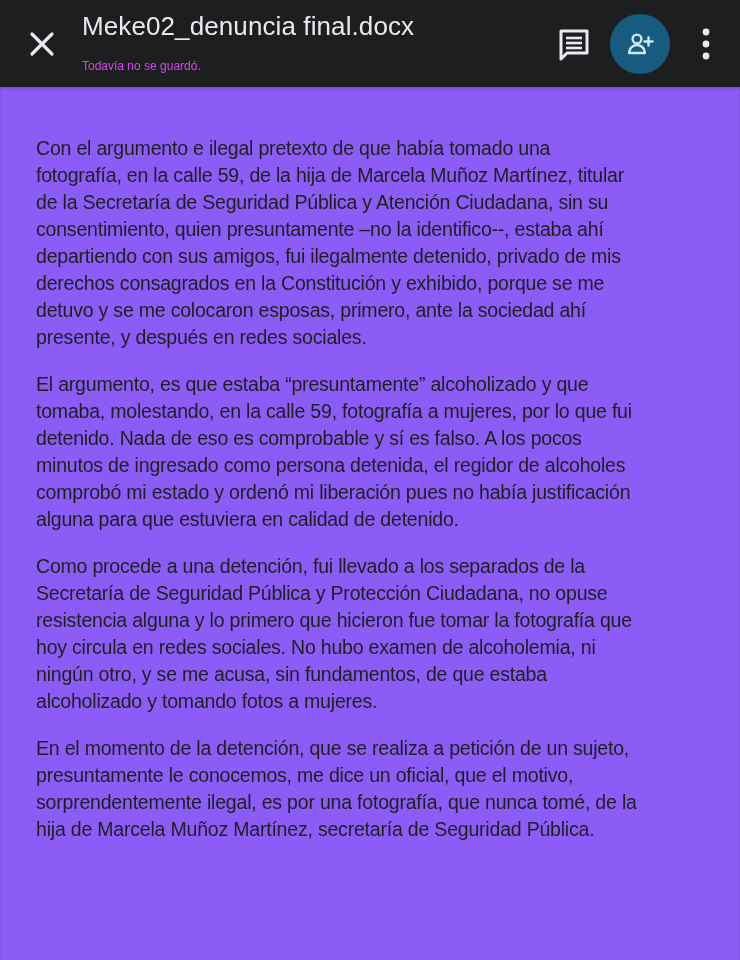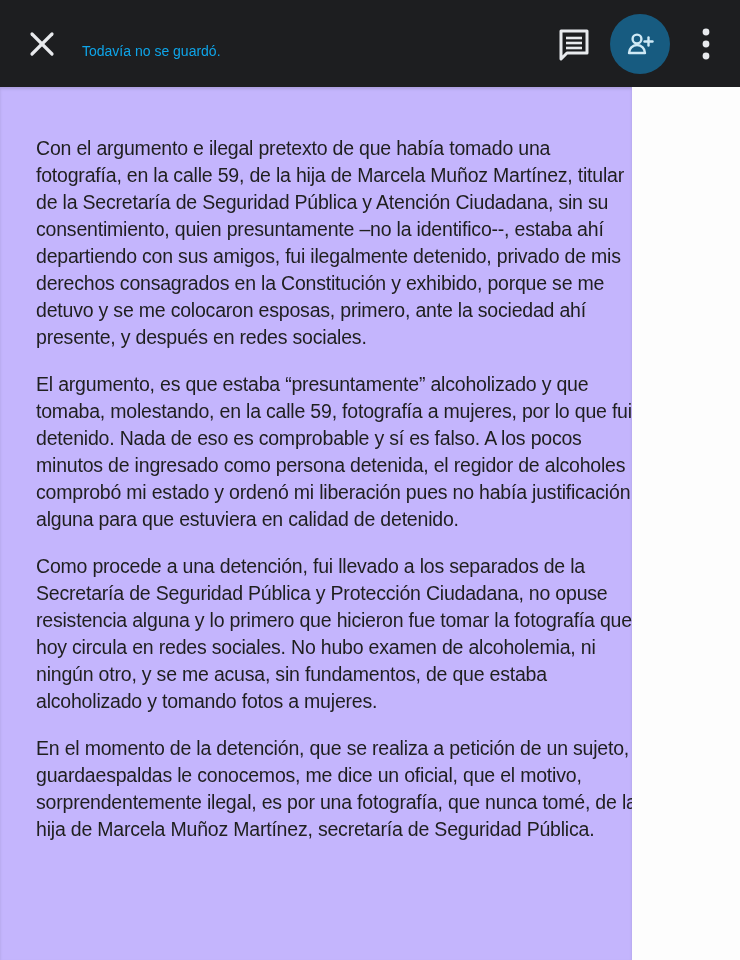"Meke02_denuncia final.docx" div.doc-title { html: none -> <div>Meke02_denuncia final.docx</div> }
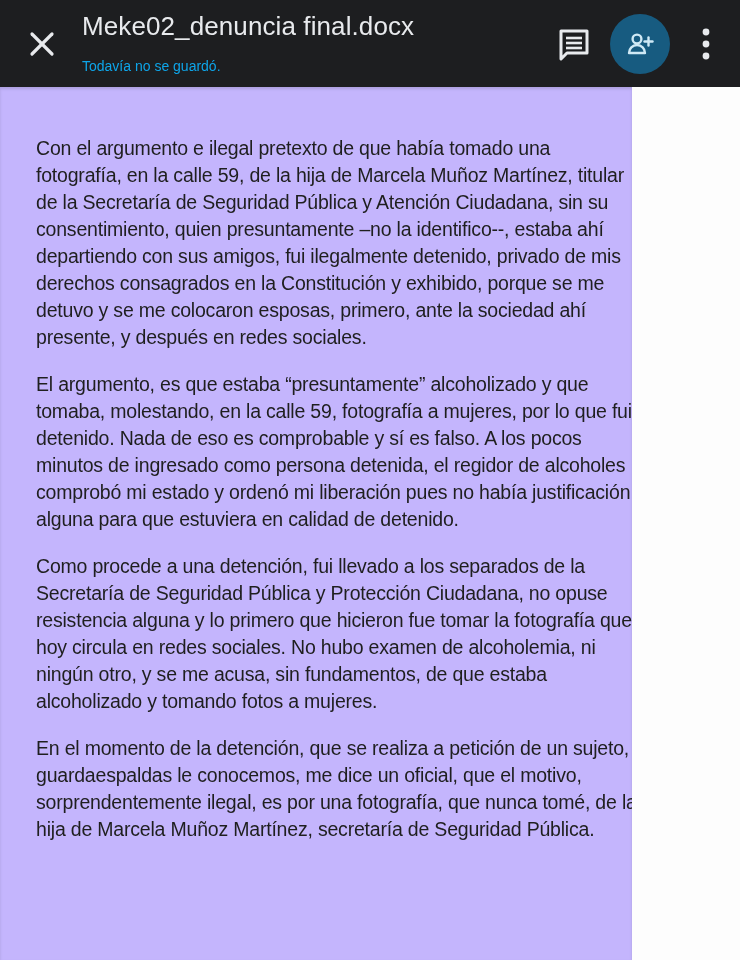"Todavía no se guardó." .doc-subtitle { color: #0ea5e9 -> #d946ef; font-size: 14px -> 12px }
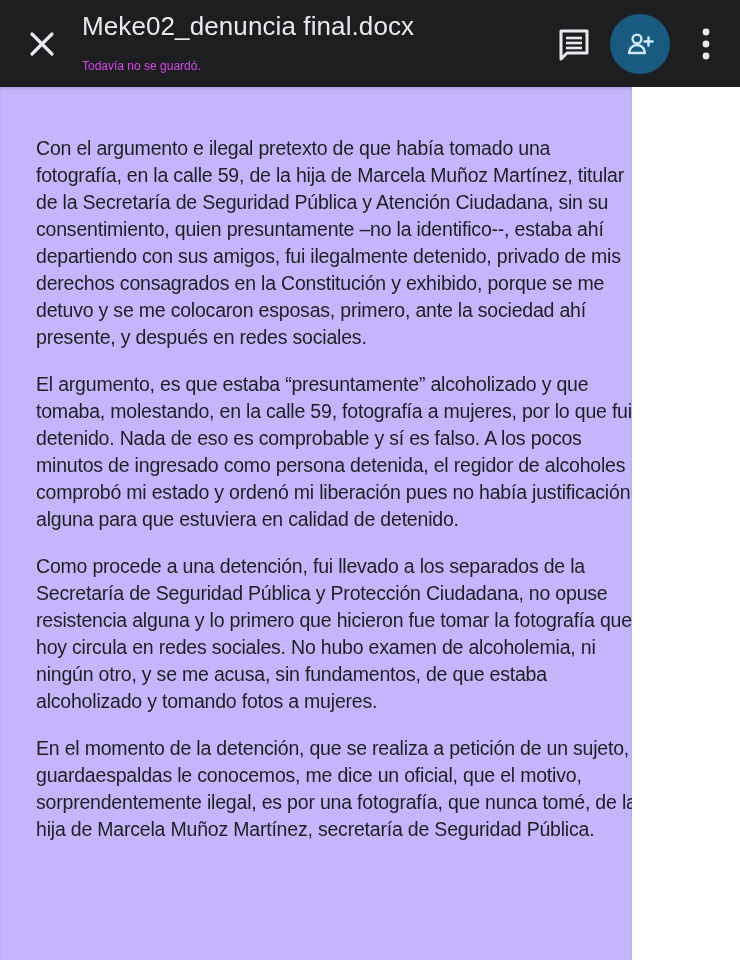"Con el argumento e ilegal" .doc-canvas { background: #c4b5fd -> #8b5cf6; width: 632px -> 740px }
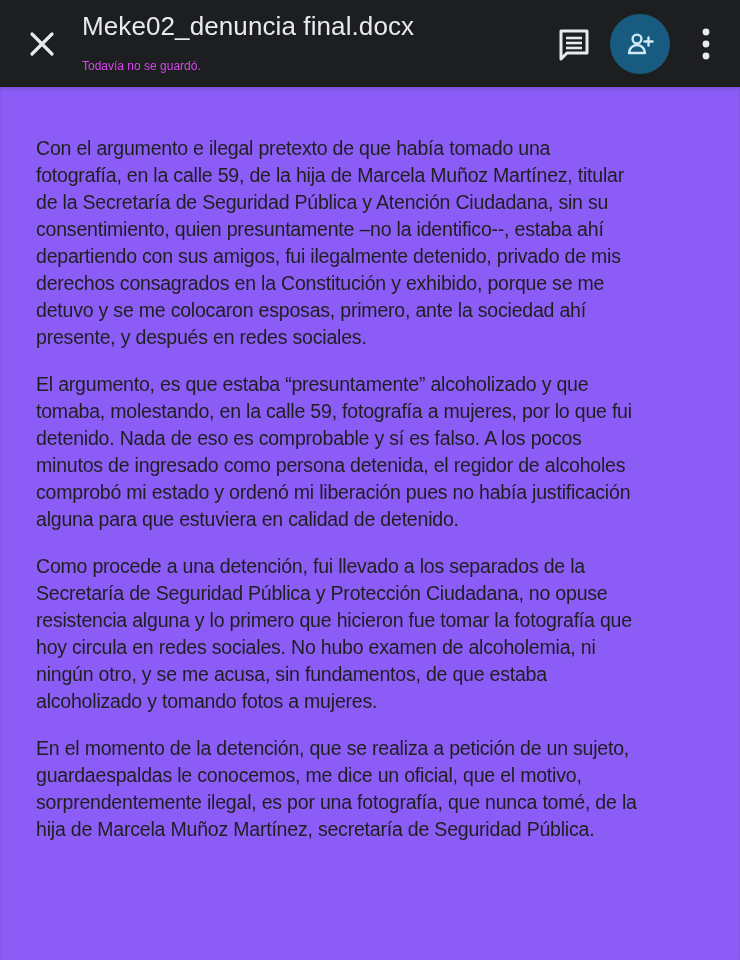"En el momento de la" p { text: guardaespaldas -> presuntamente }
